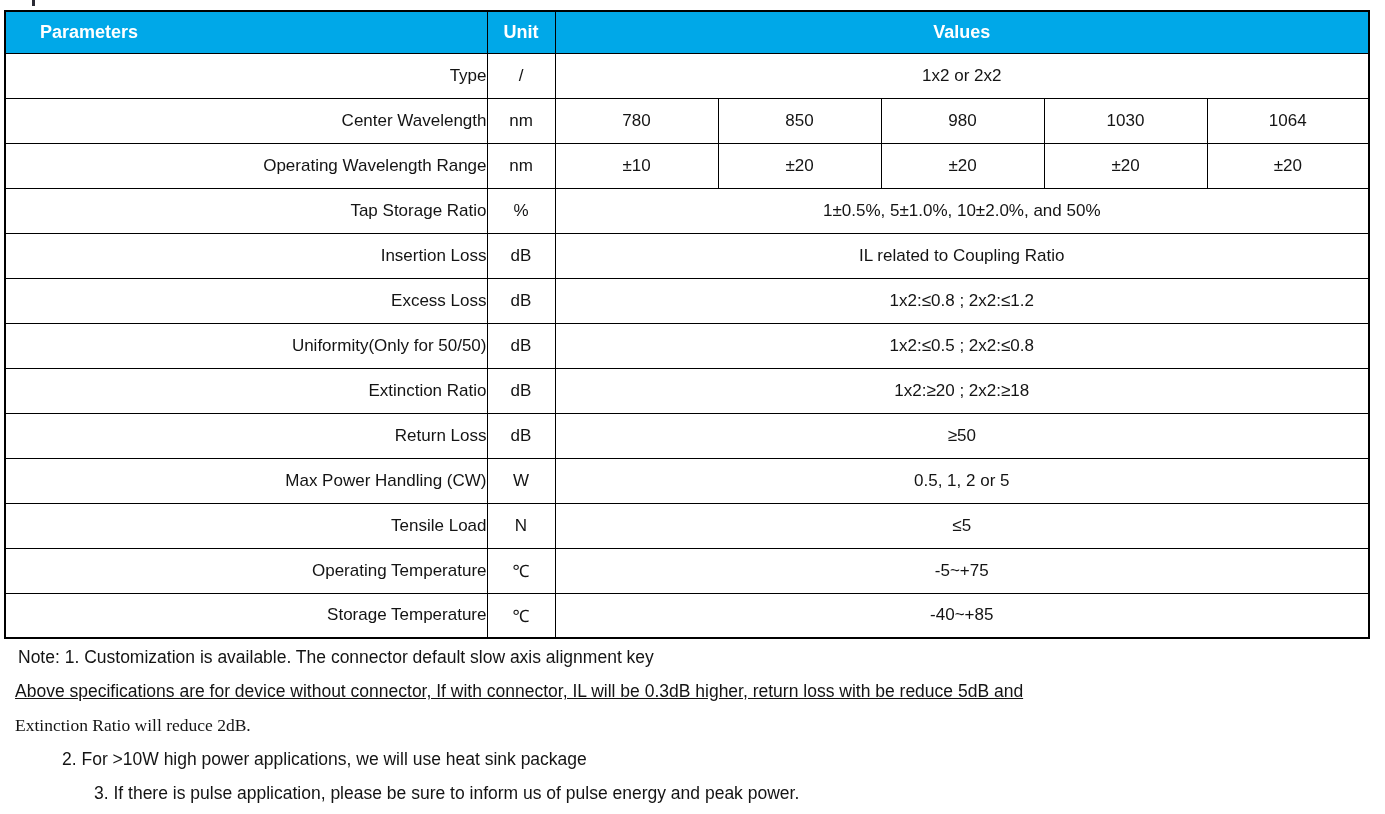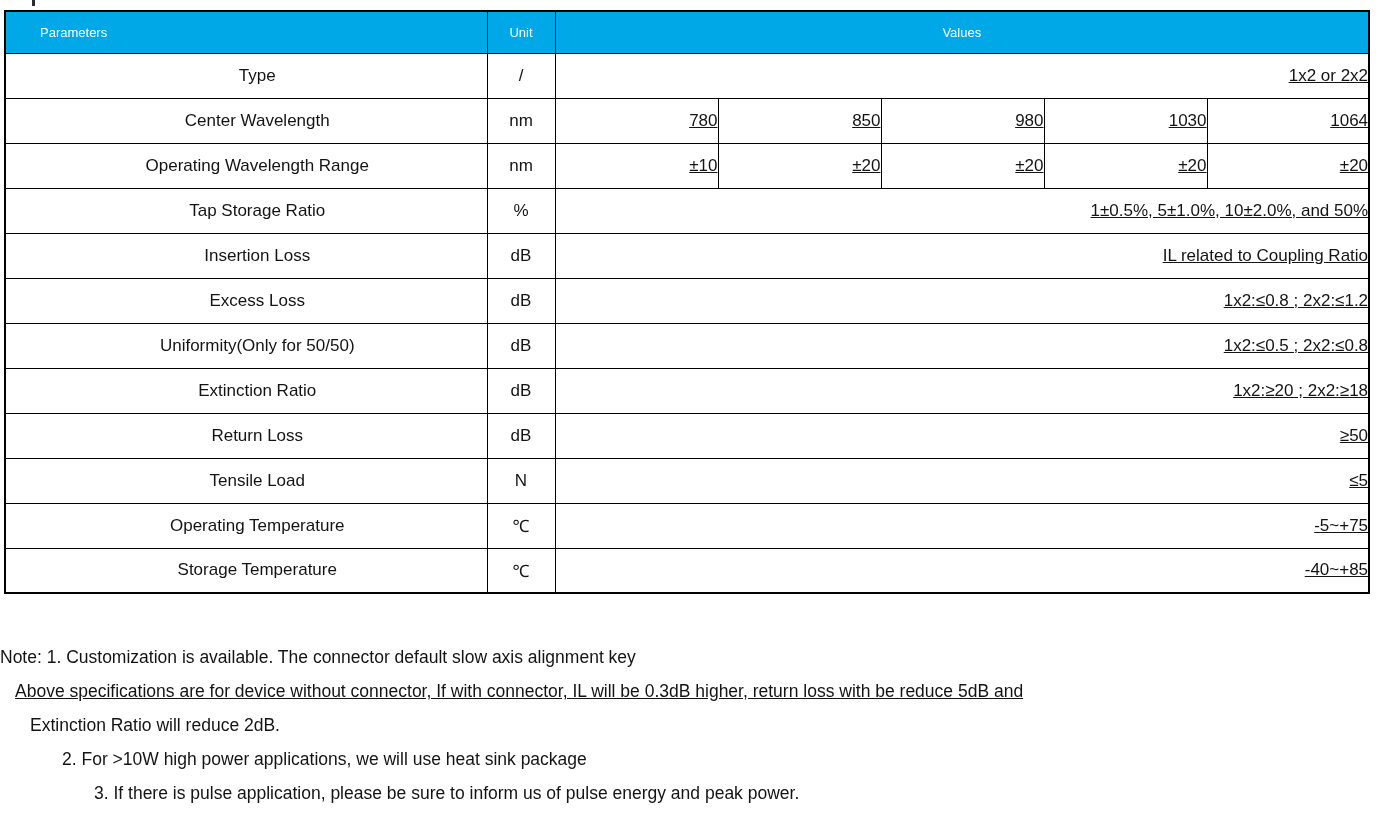"Parameters" .spec-table th { font-size: 13px -> 18px; font-weight: normal -> bold }
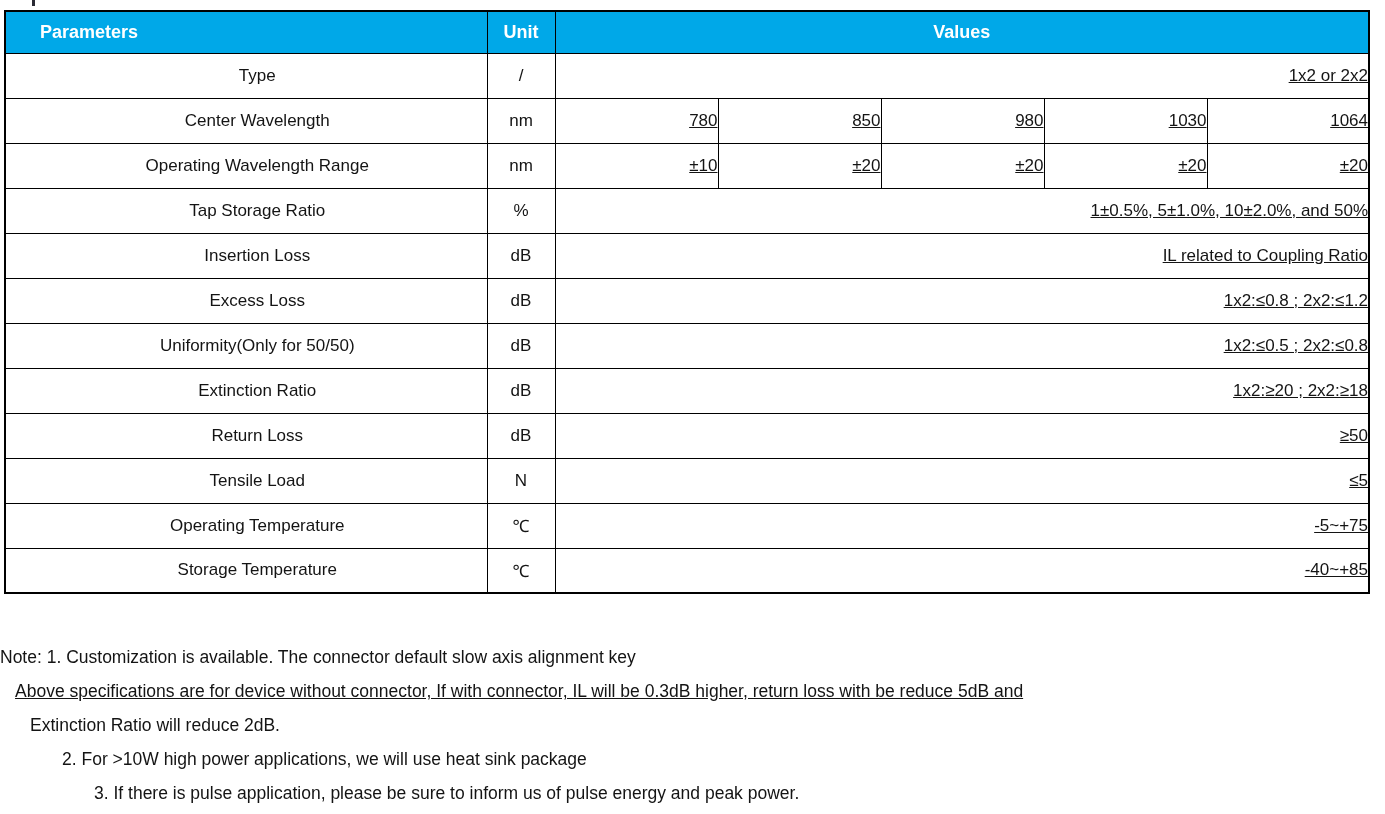"Type" .spec-table td.param { text-align: center -> right }
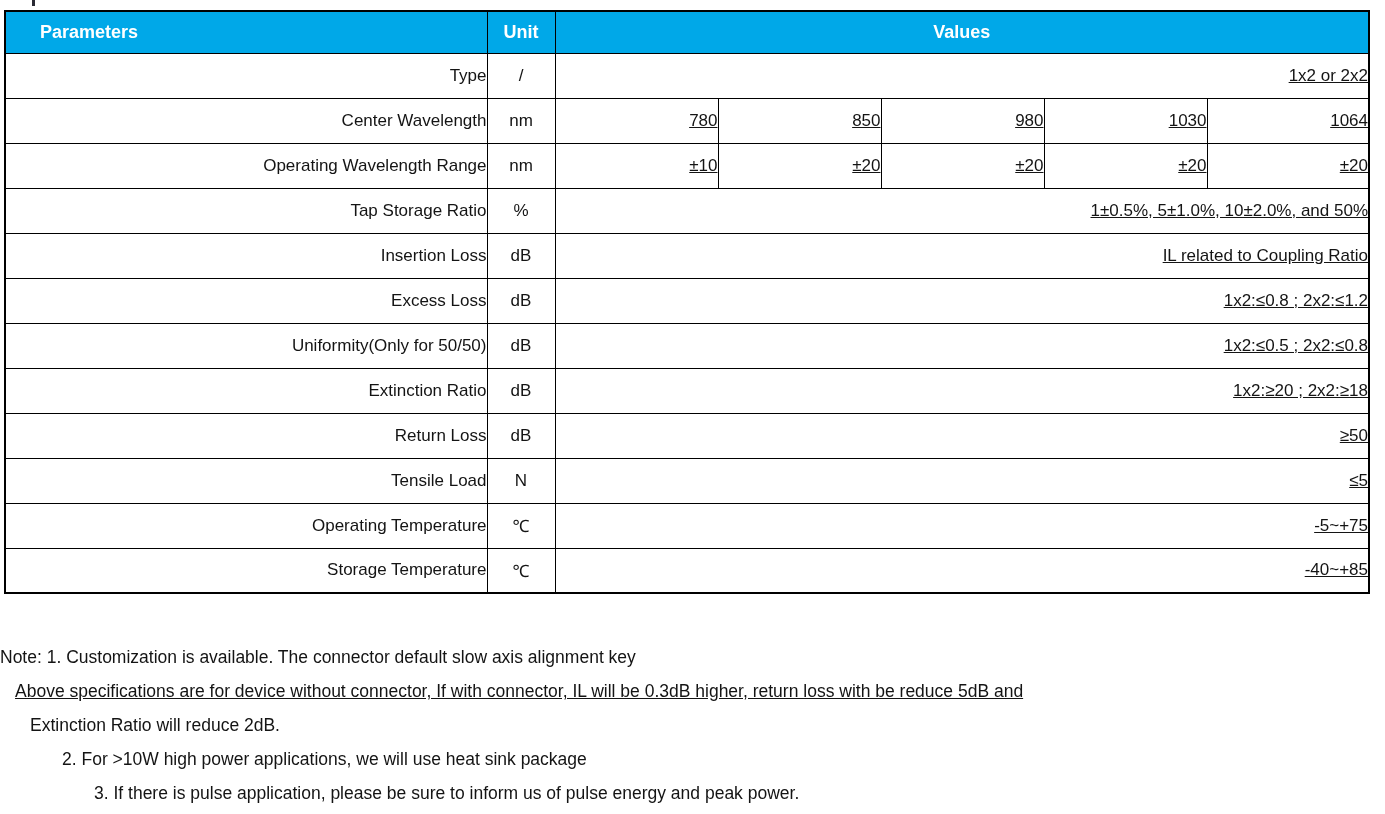"1x2 or 2x2" .spec-table td.val { text-align: right -> center; text-decoration: underline -> none }
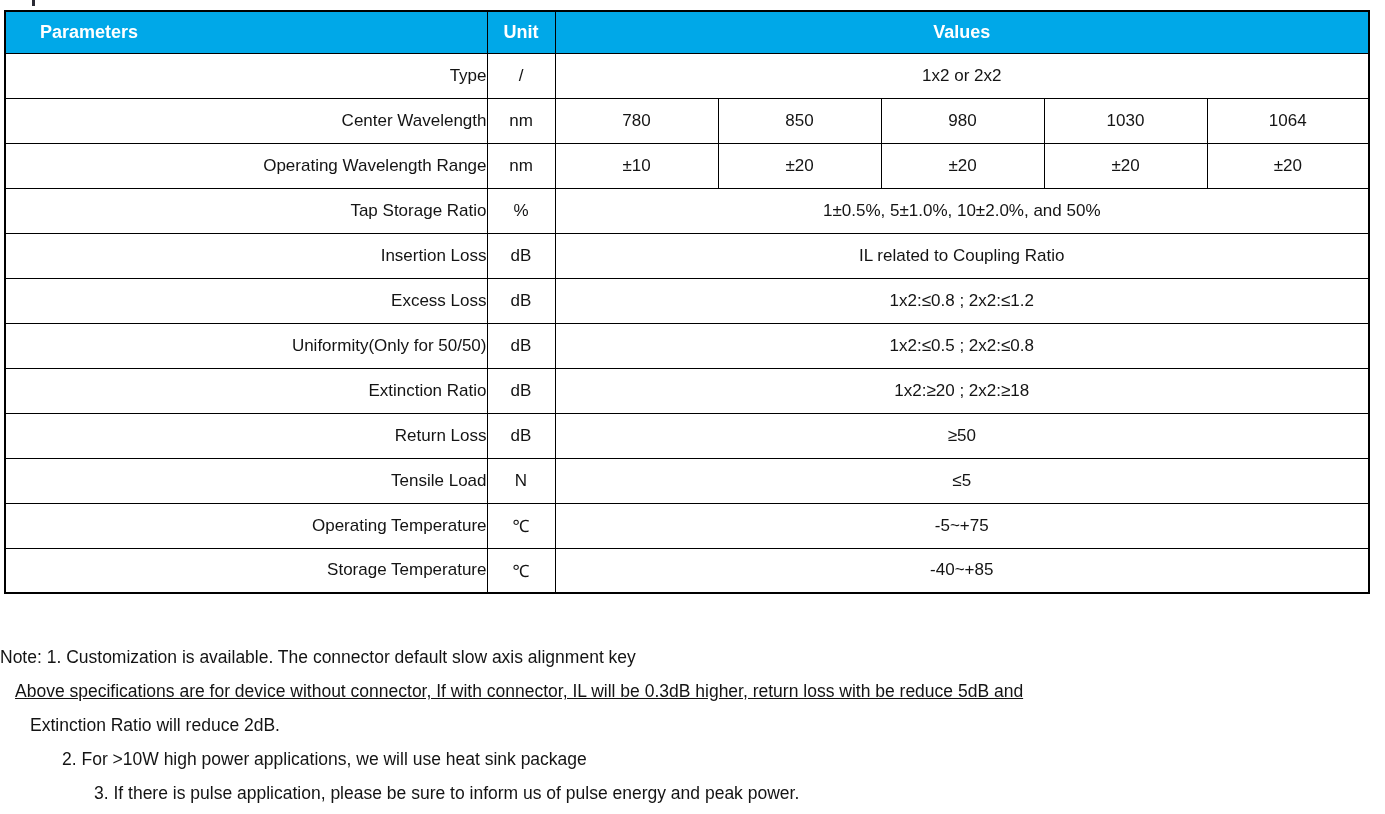"Max Power Handling (CW)" tr { html: none -> <tr> <td>Max Power Handling (CW)</td> <td>W</td> <td>0.5, 1, 2 or 5</td> </tr> }
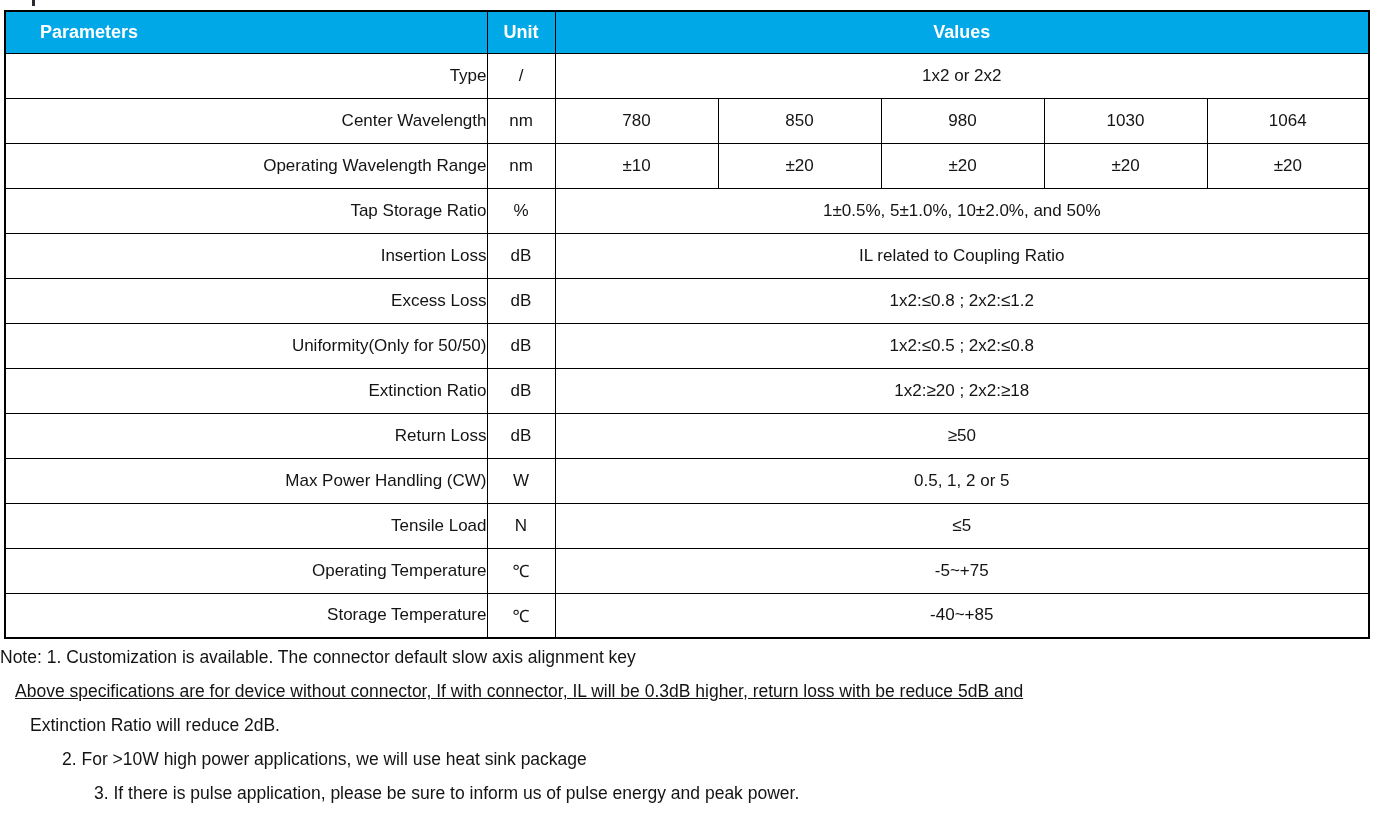"Note: 1. Customization is available." .nl1 { padding-left: none -> 18px }
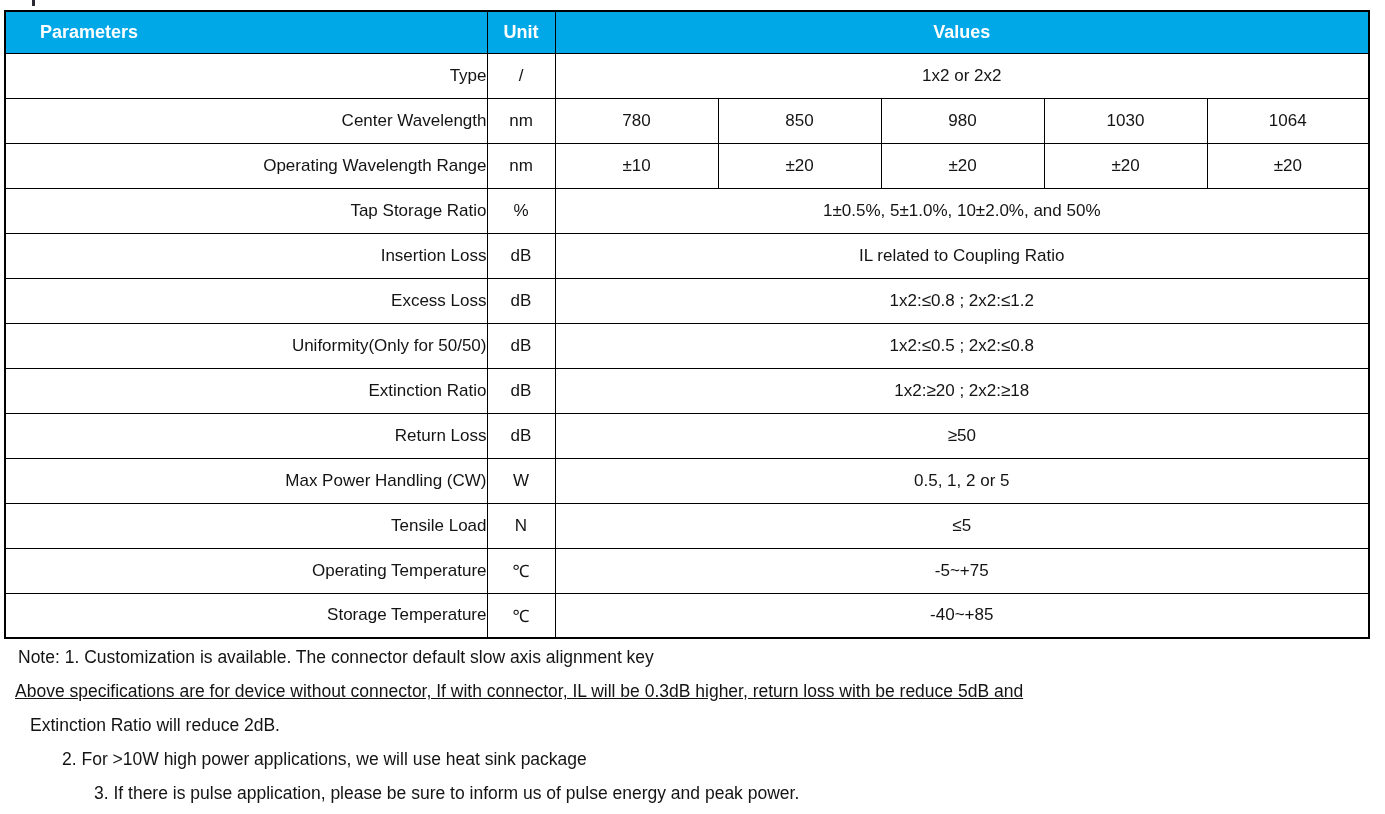"Extinction Ratio will reduce 2dB." .nl3 { font-family: none -> Liberation Serif, serif; padding-left: 30px -> 15px }
